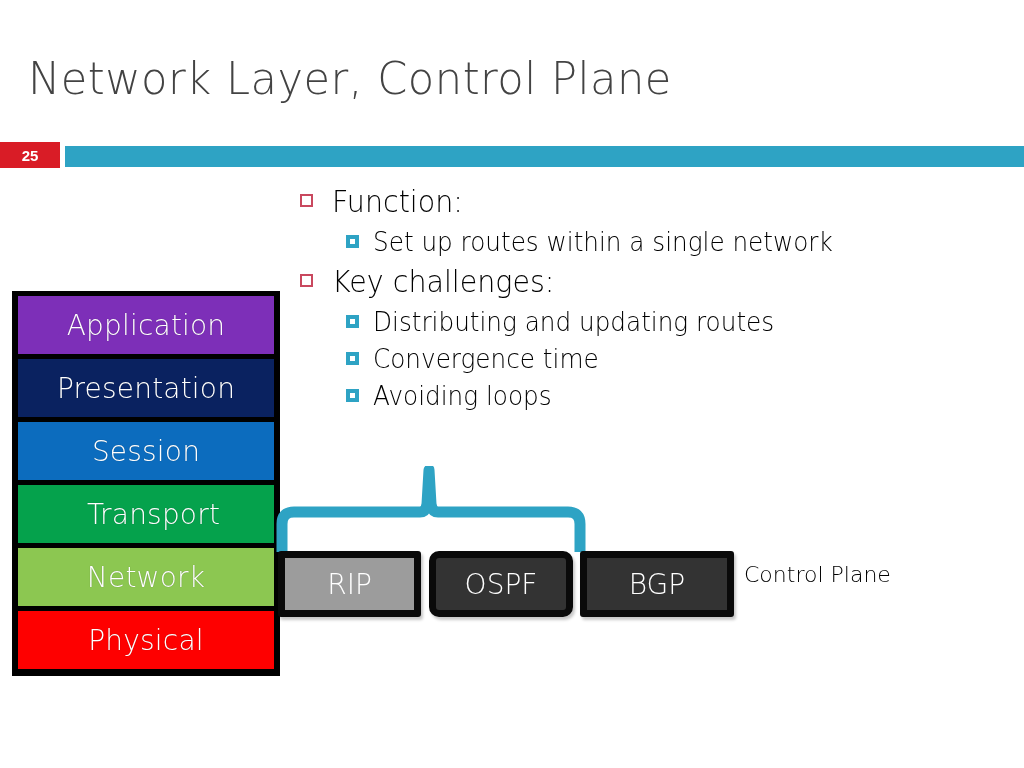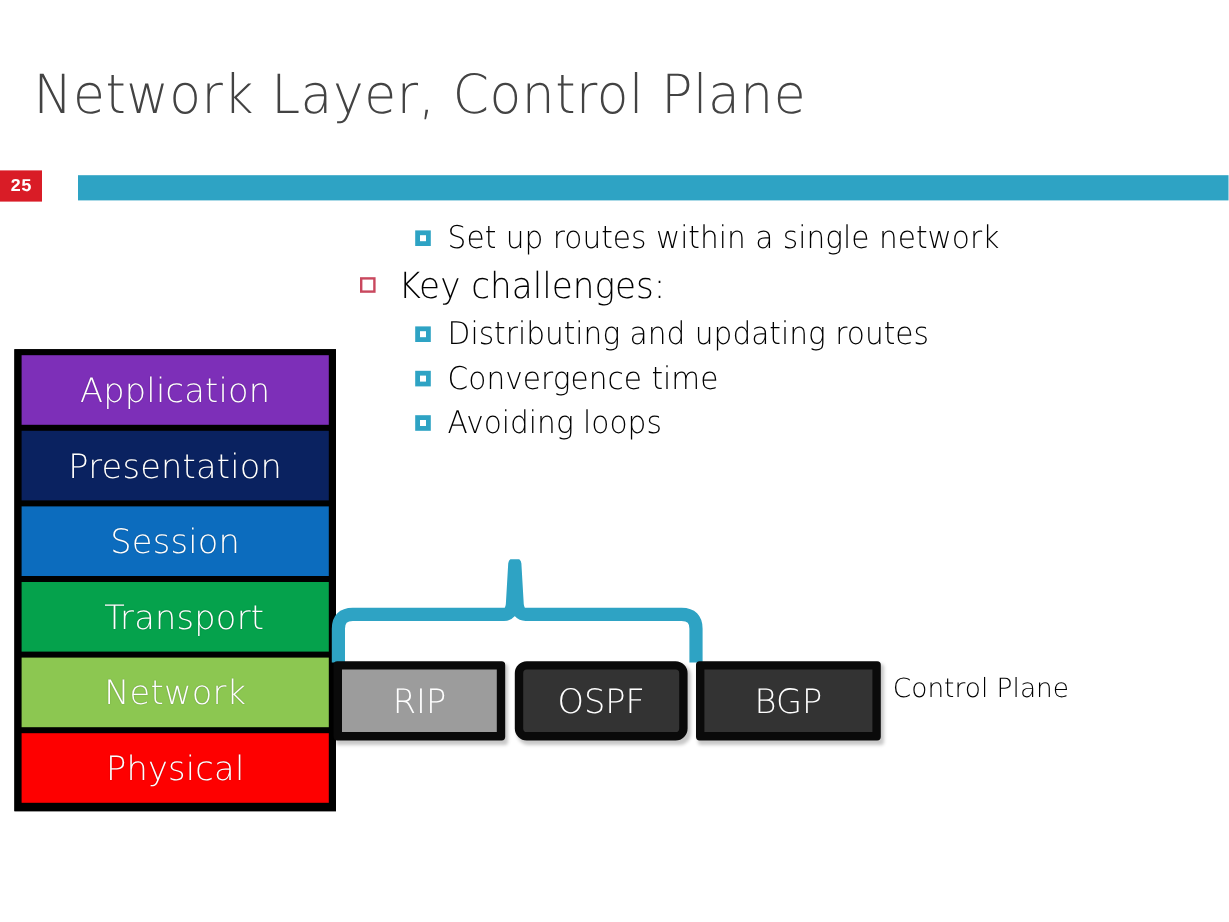"25" #slide-number-badge { font-family: Liberation Mono, monospace -> Liberation Sans, sans-serif; width: 35px -> 60px }
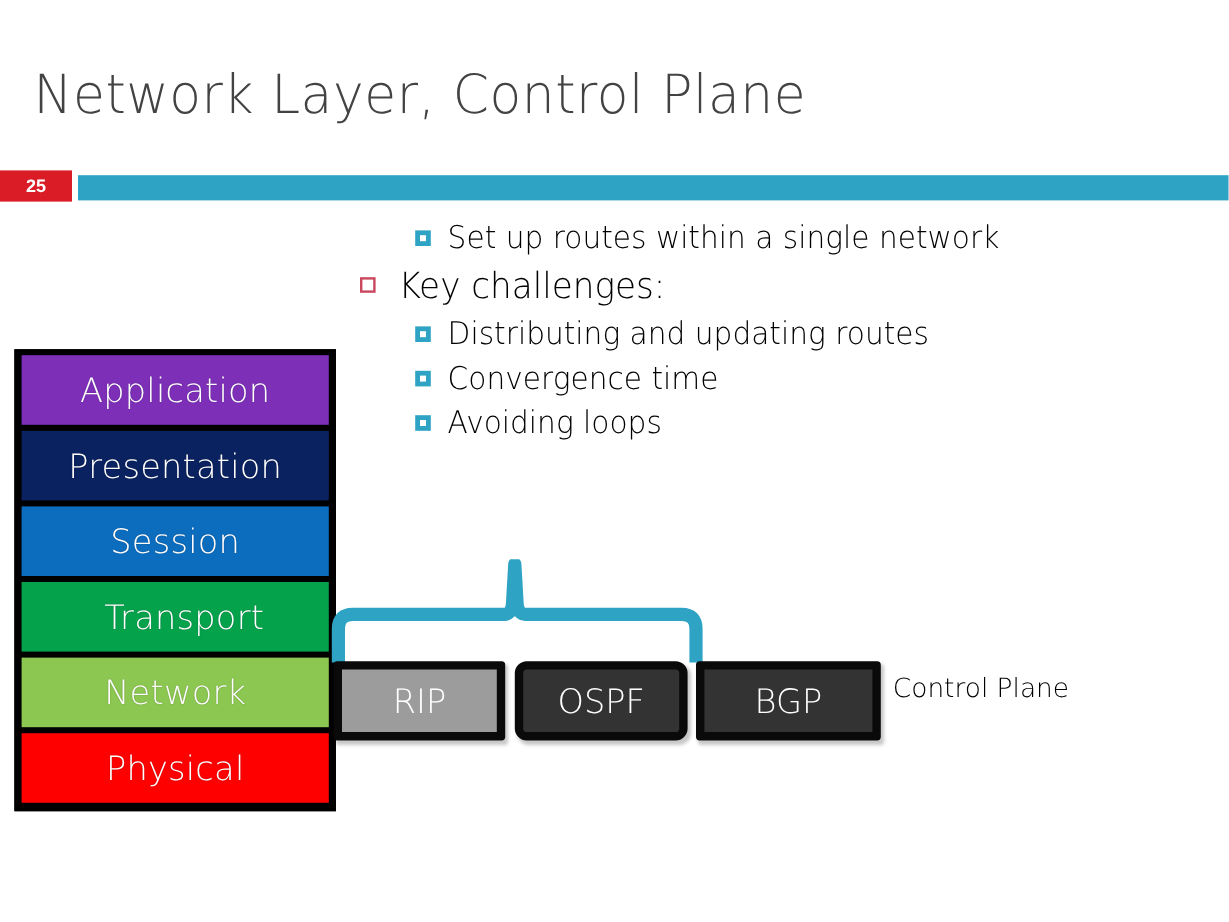"Function:" div.bullet-row { html: none -> <div> <span></span> <span>Function:</span> </div> }
